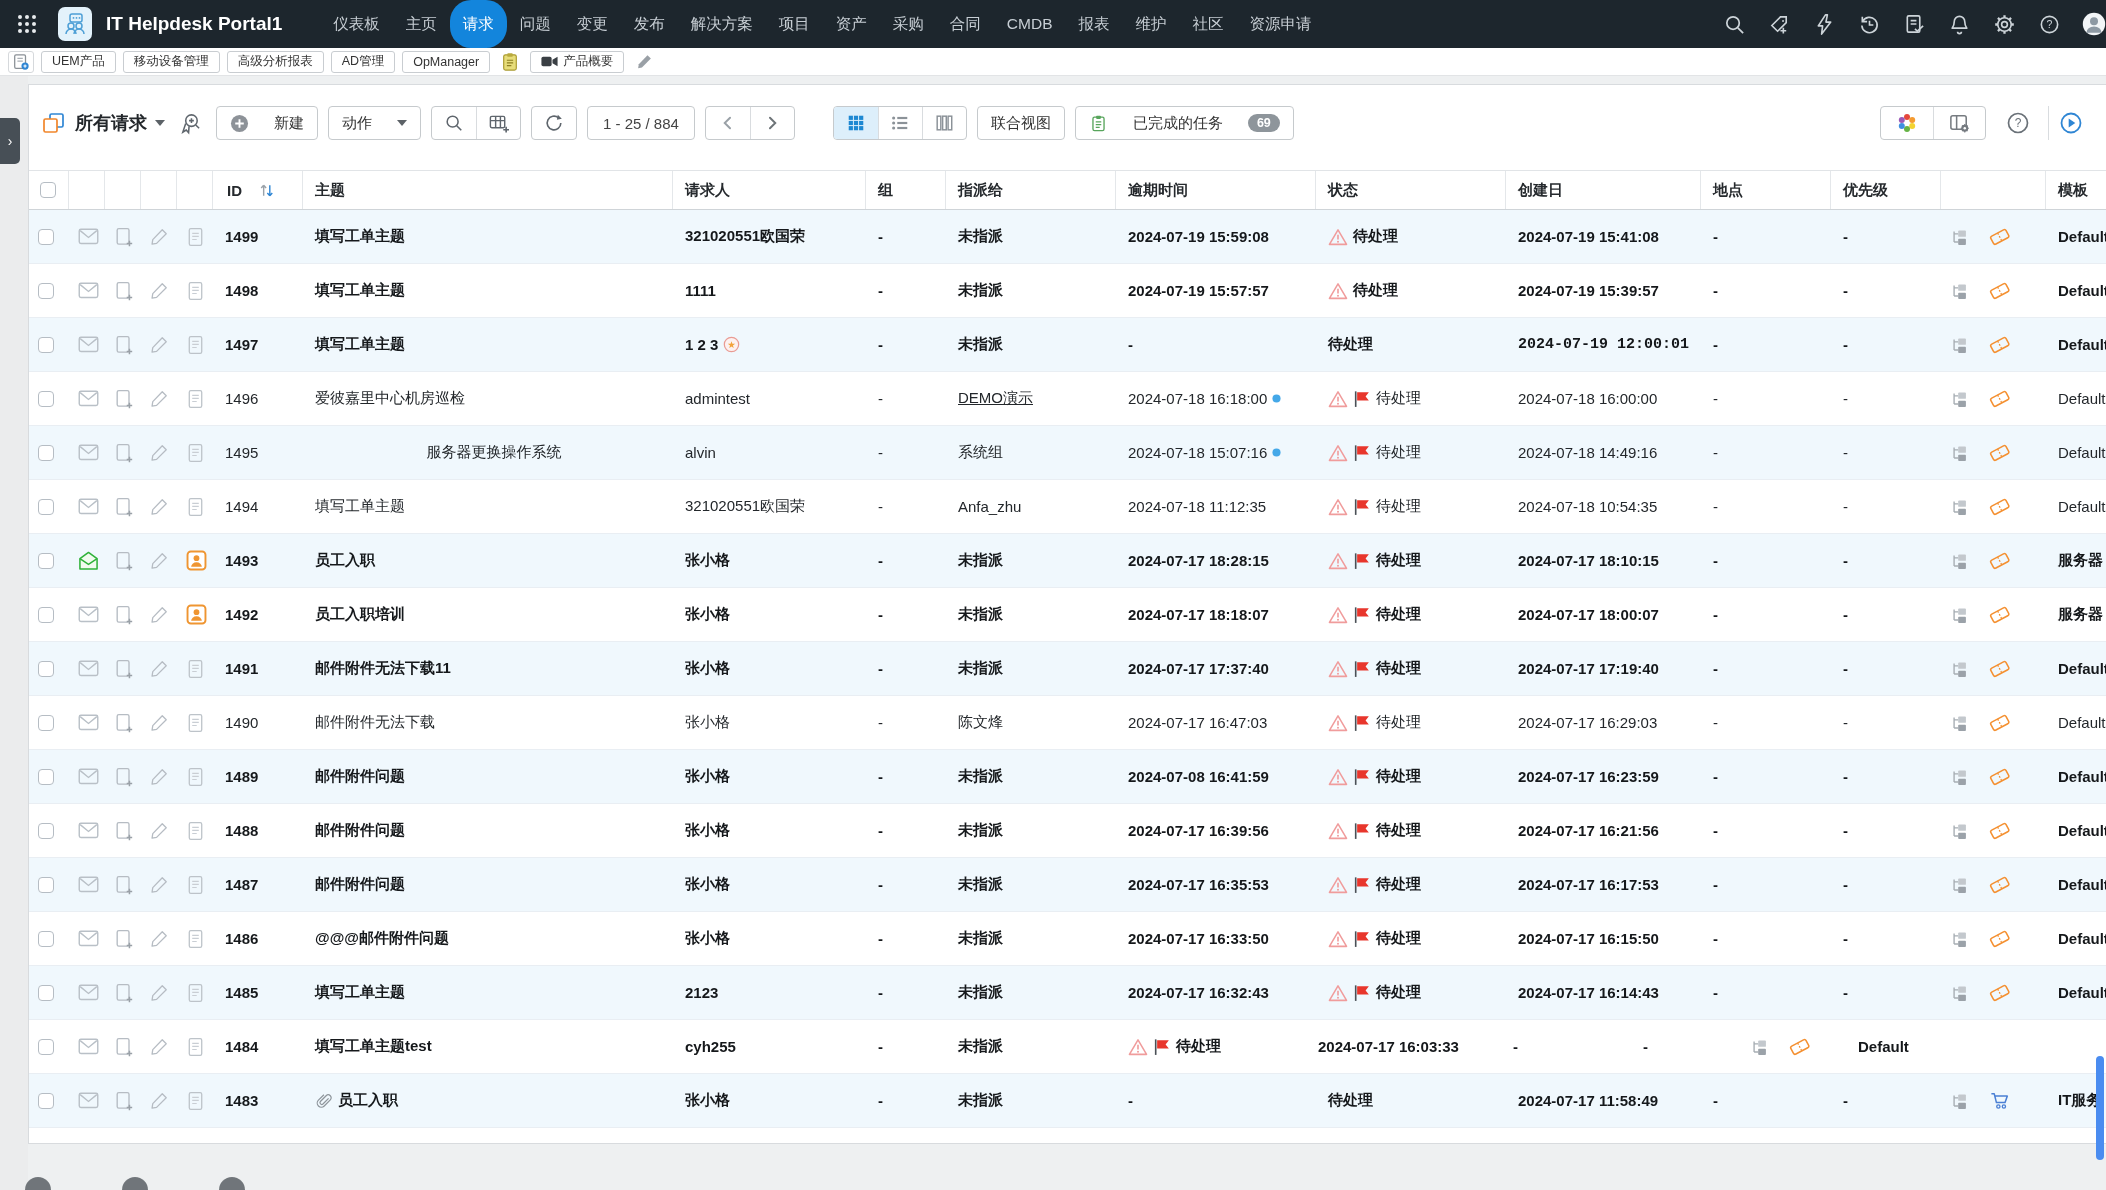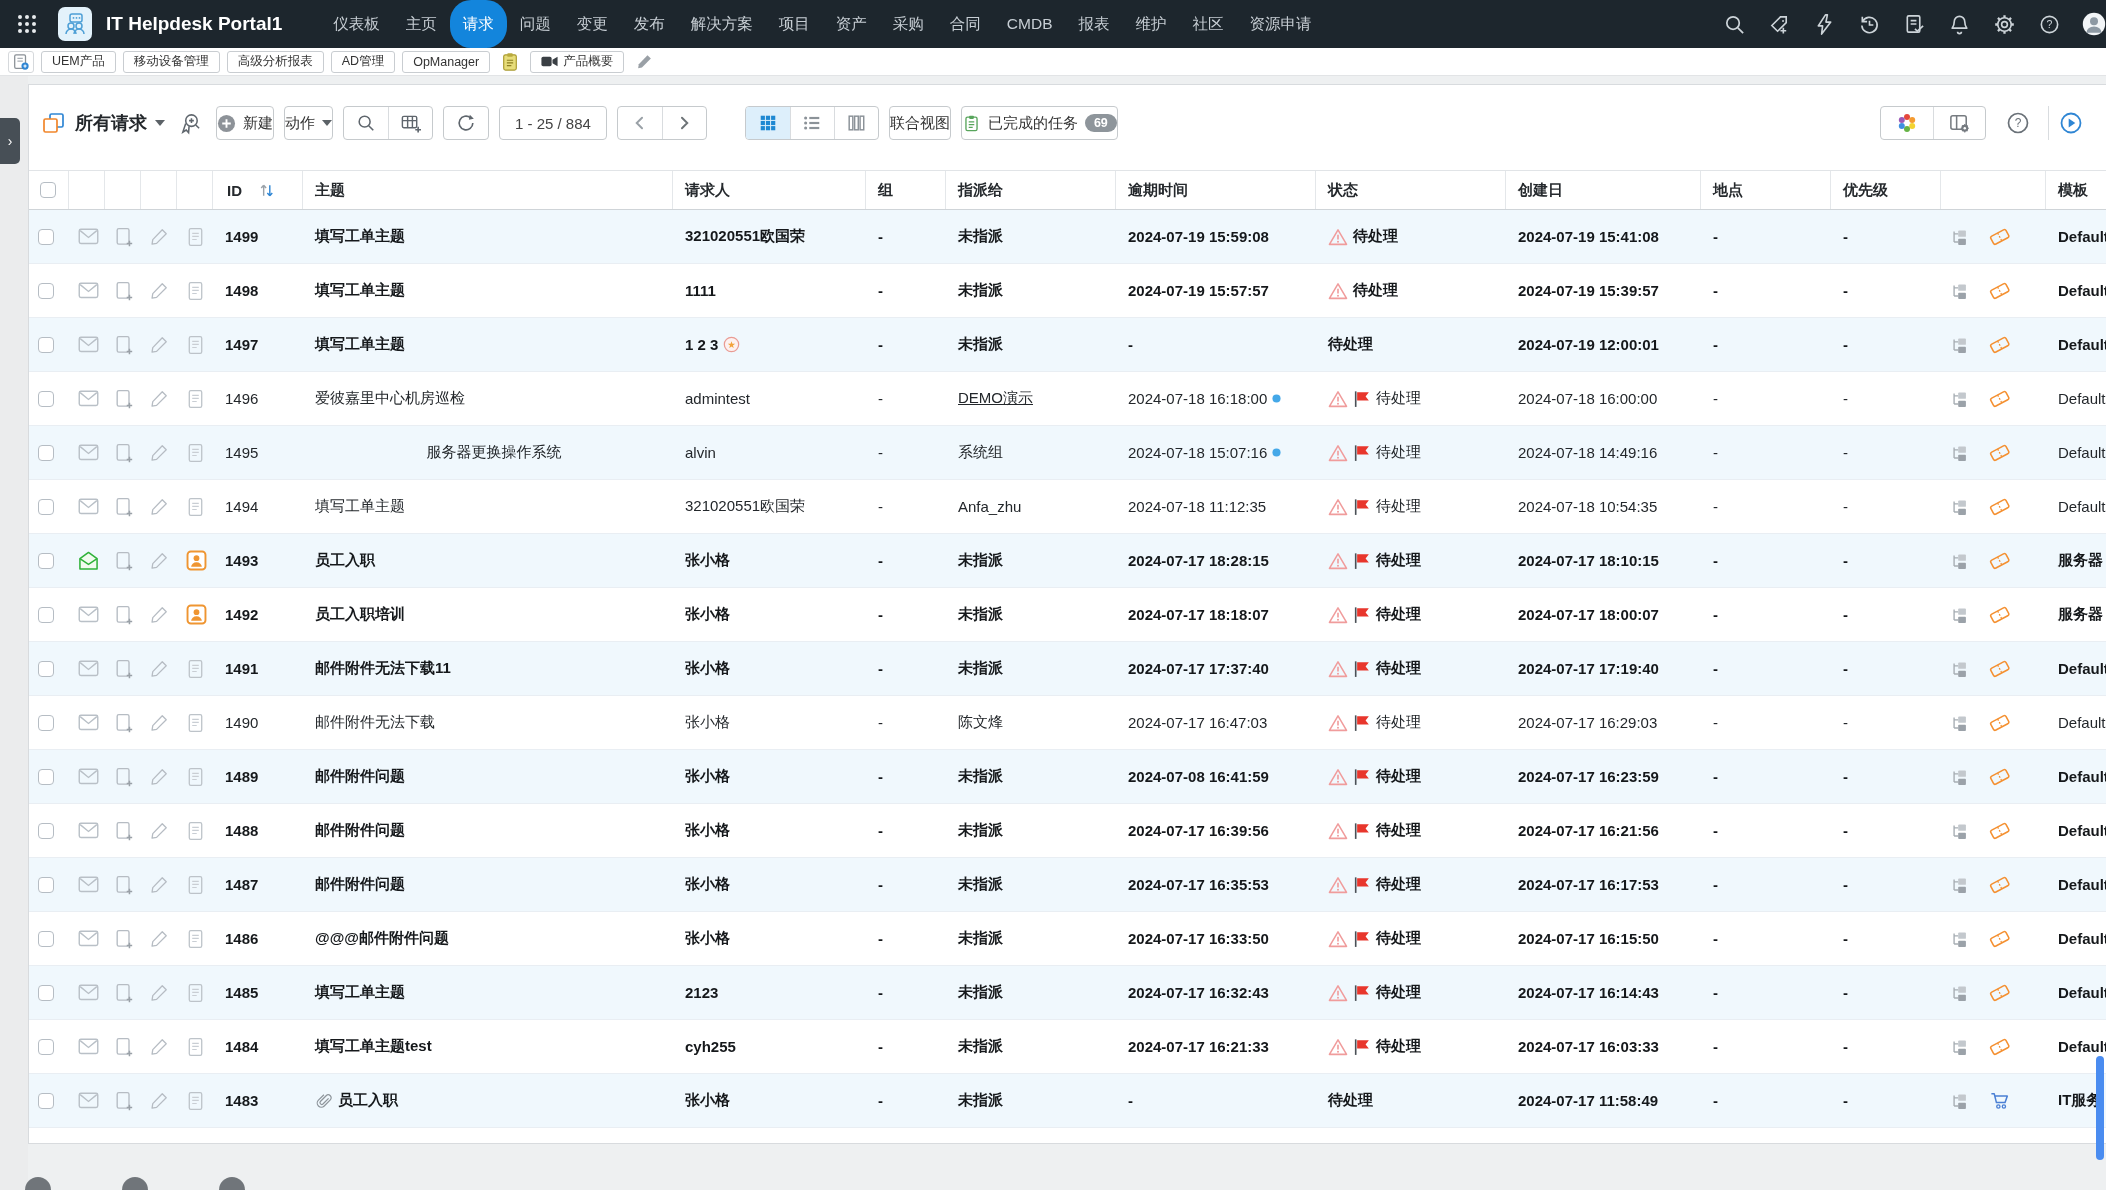"新建" .btn { gap: 7px -> 25px; padding: 0 0 -> 0 13px }
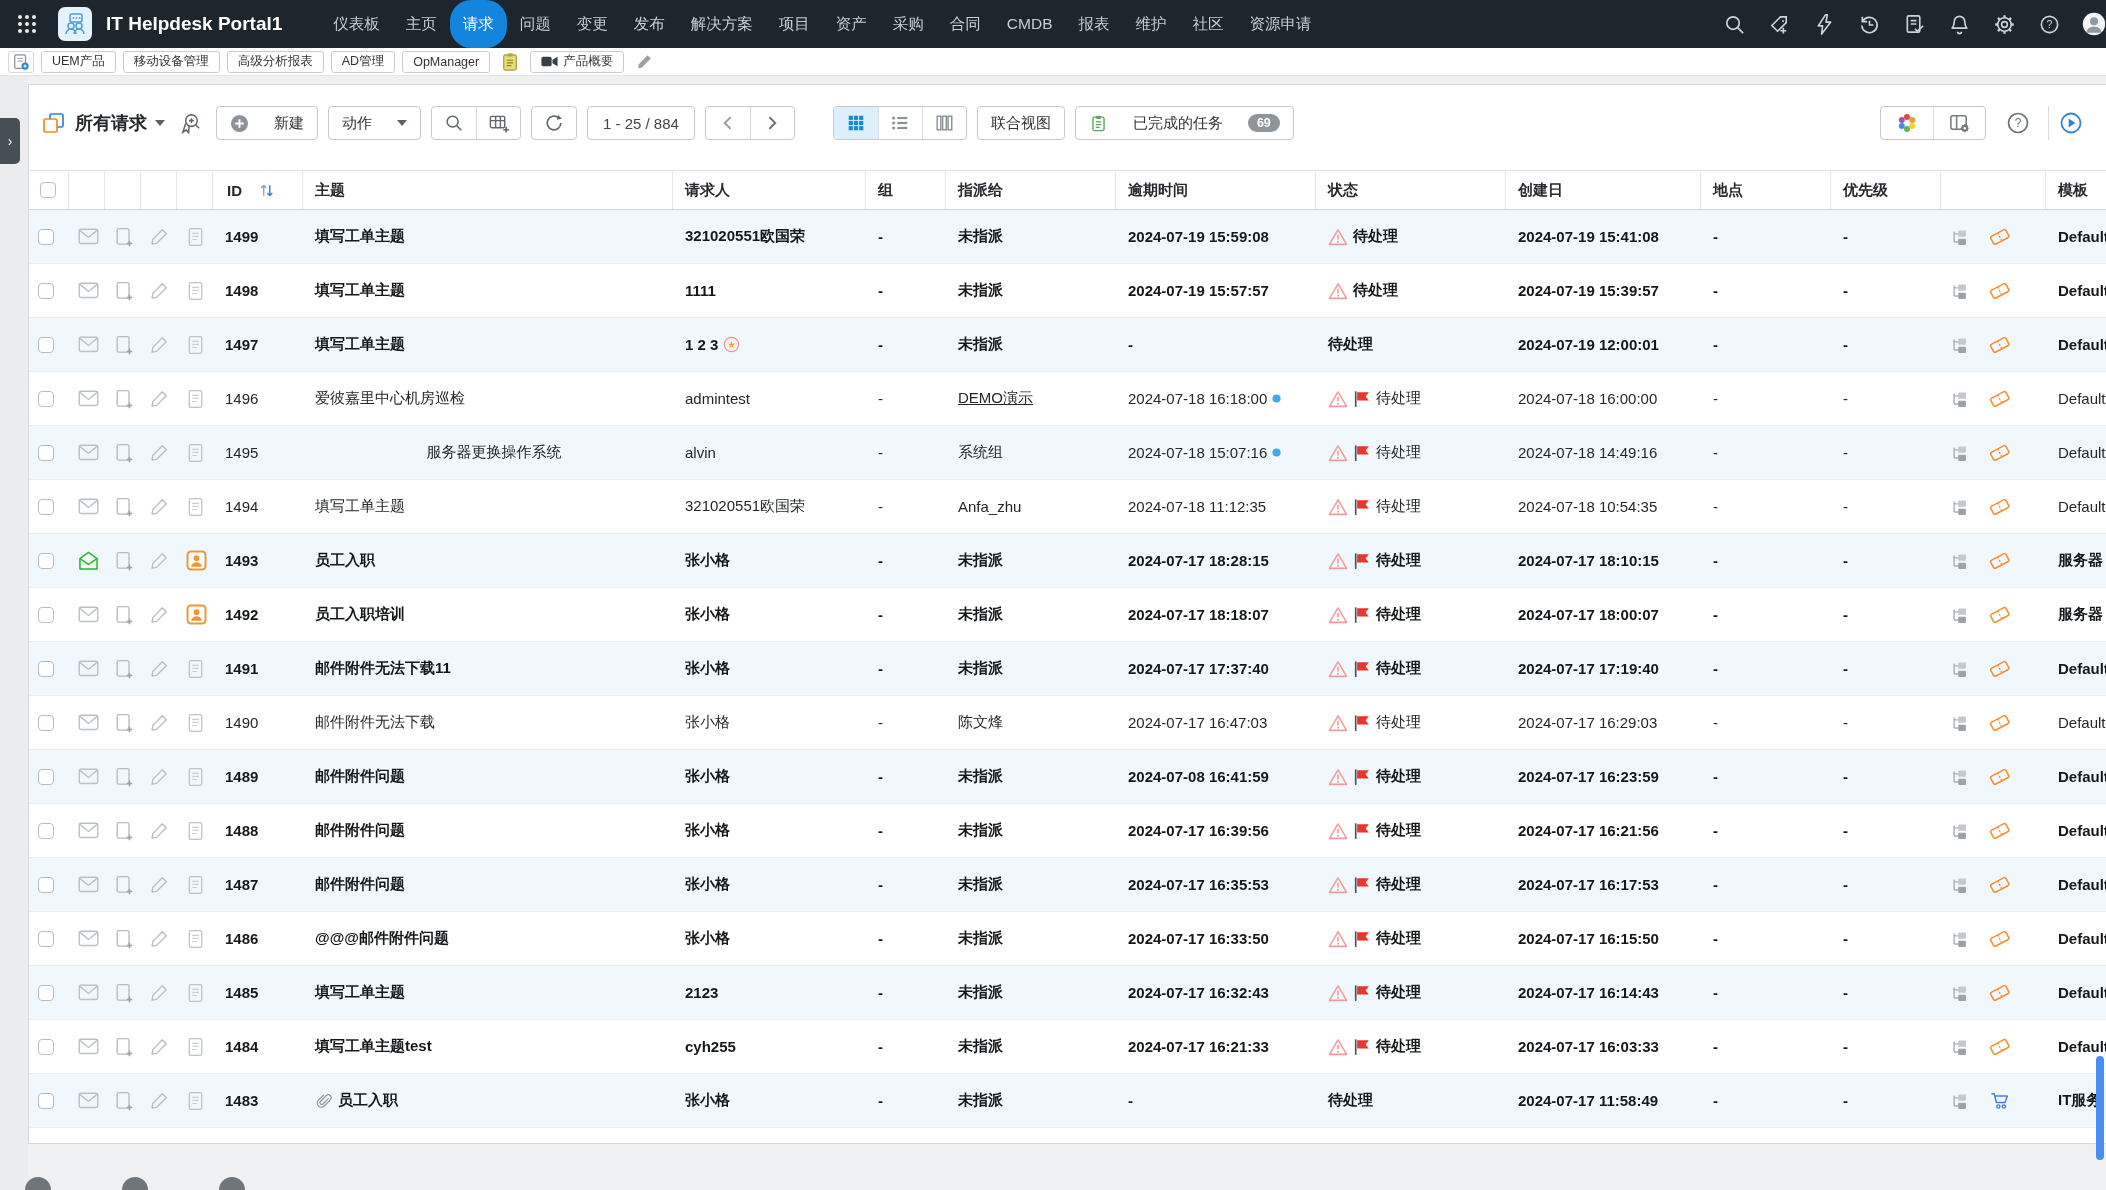"2024-07-19 12:00:01" div.cell { font-family: none -> Liberation Mono, monospace }
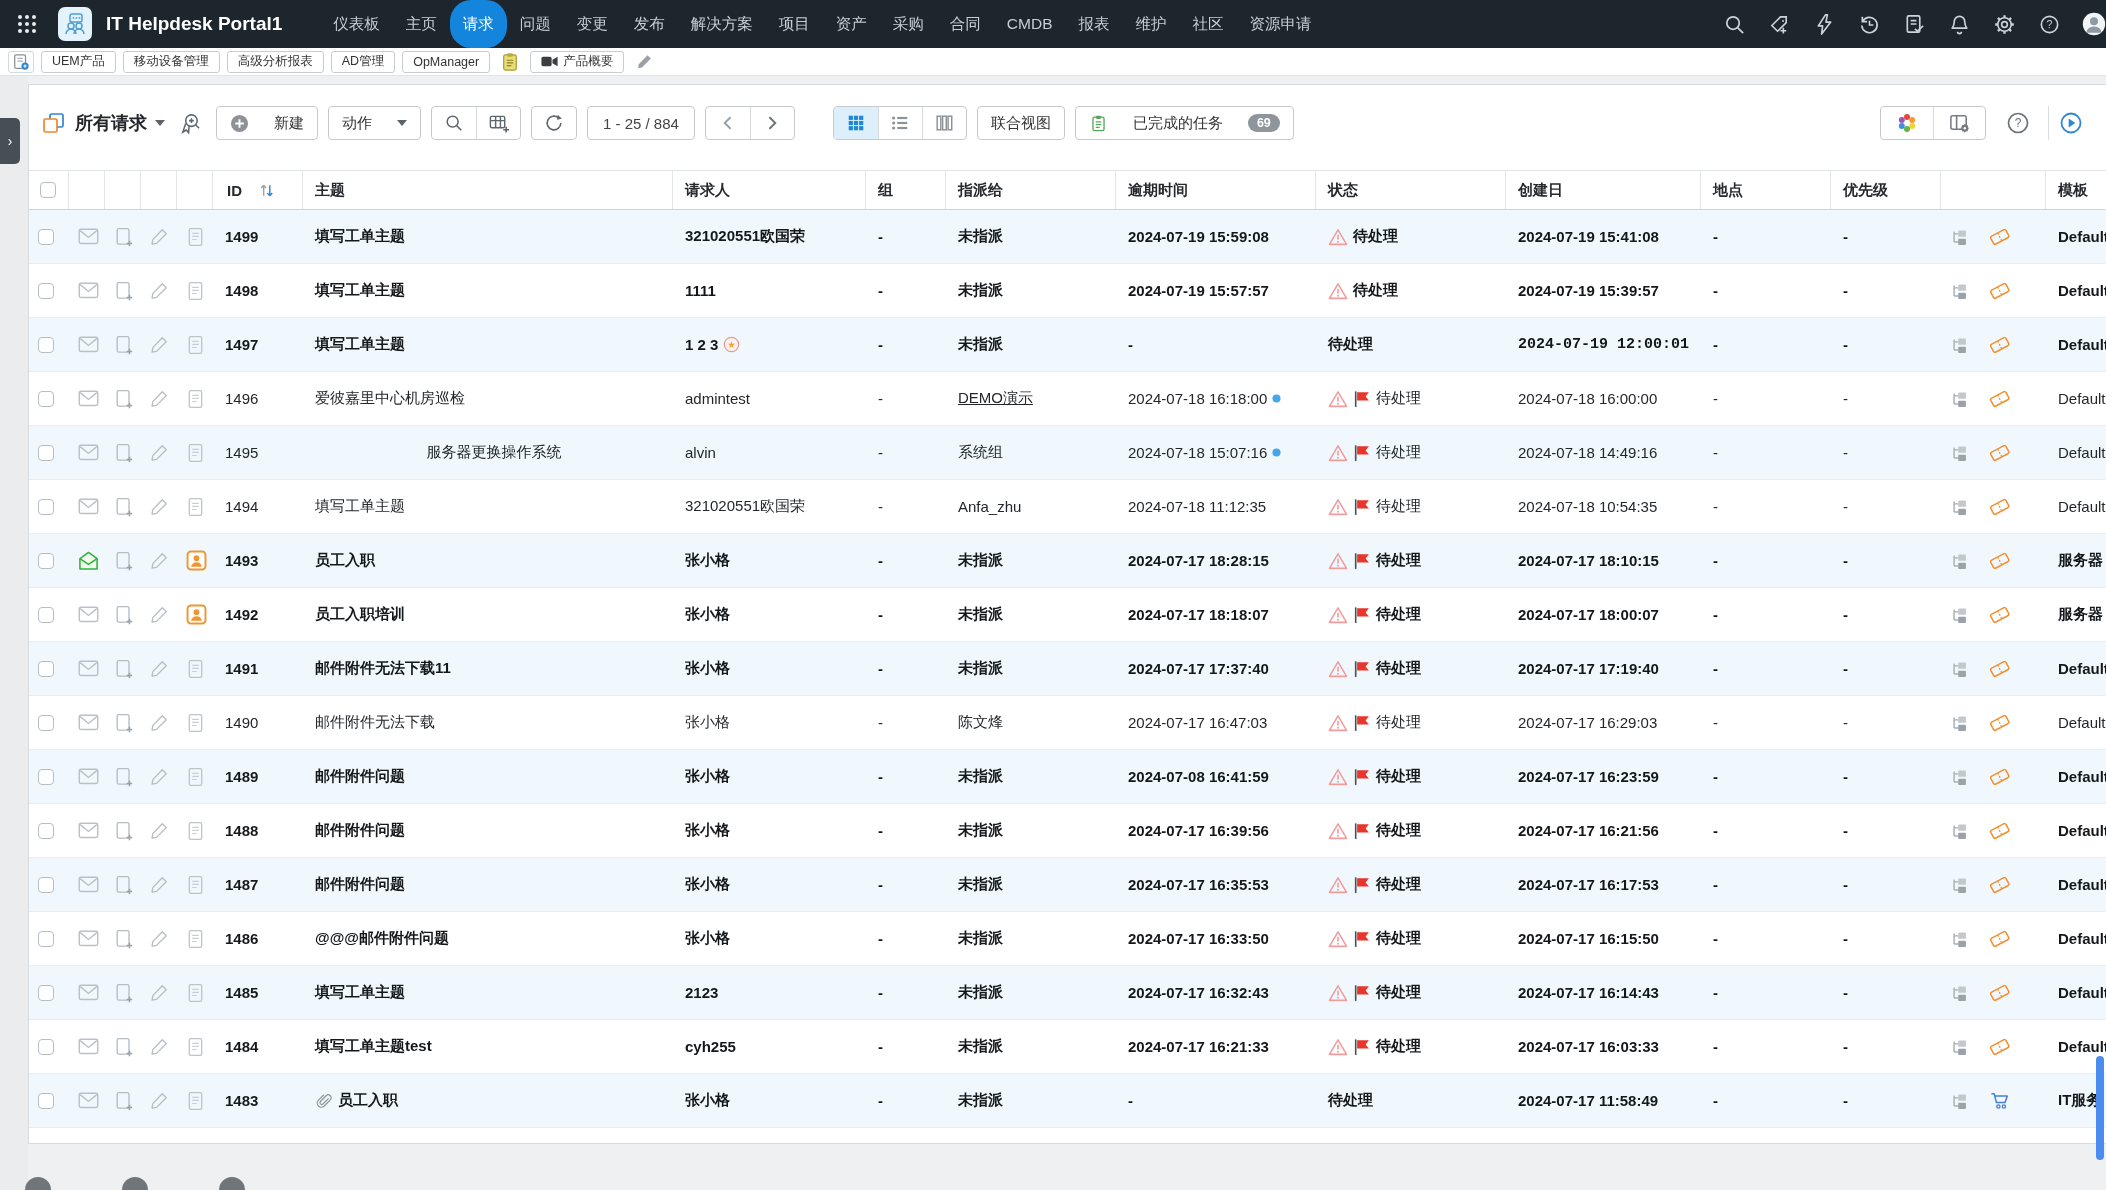"2024-07-17 16:21:33" div.cell { html: <div> <span>2024-07-17 16:21:33</span> </div> -> none }
